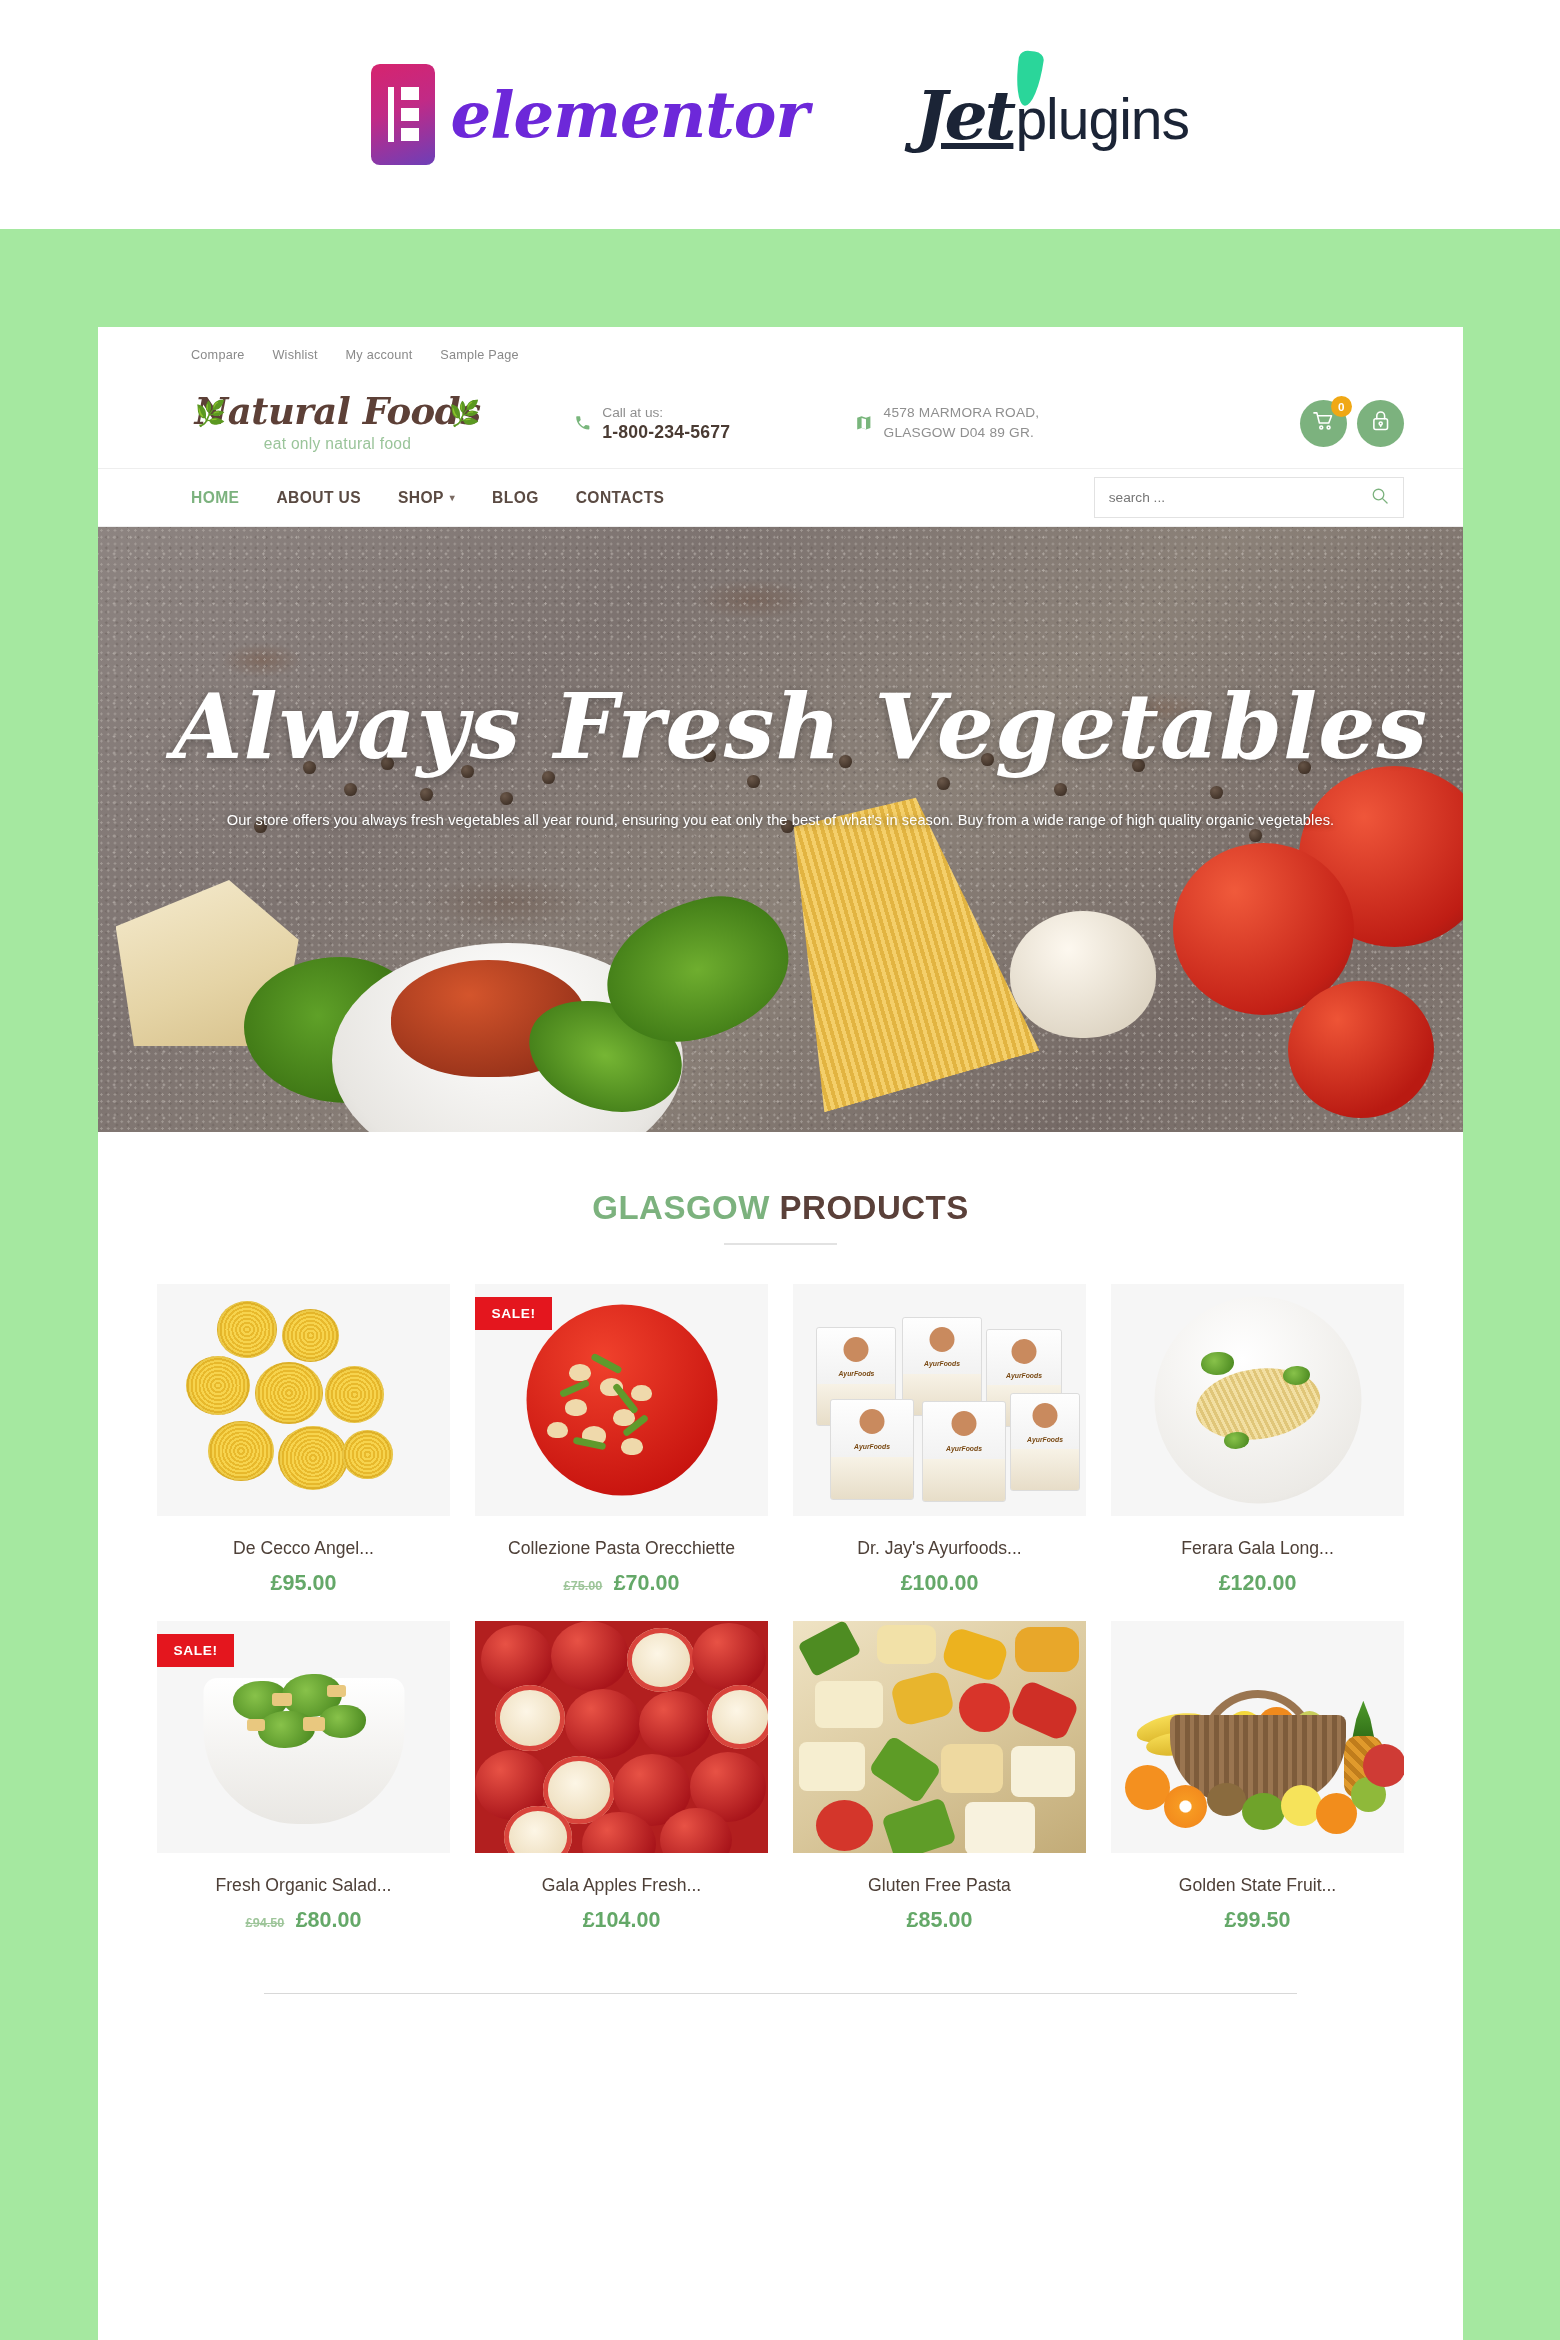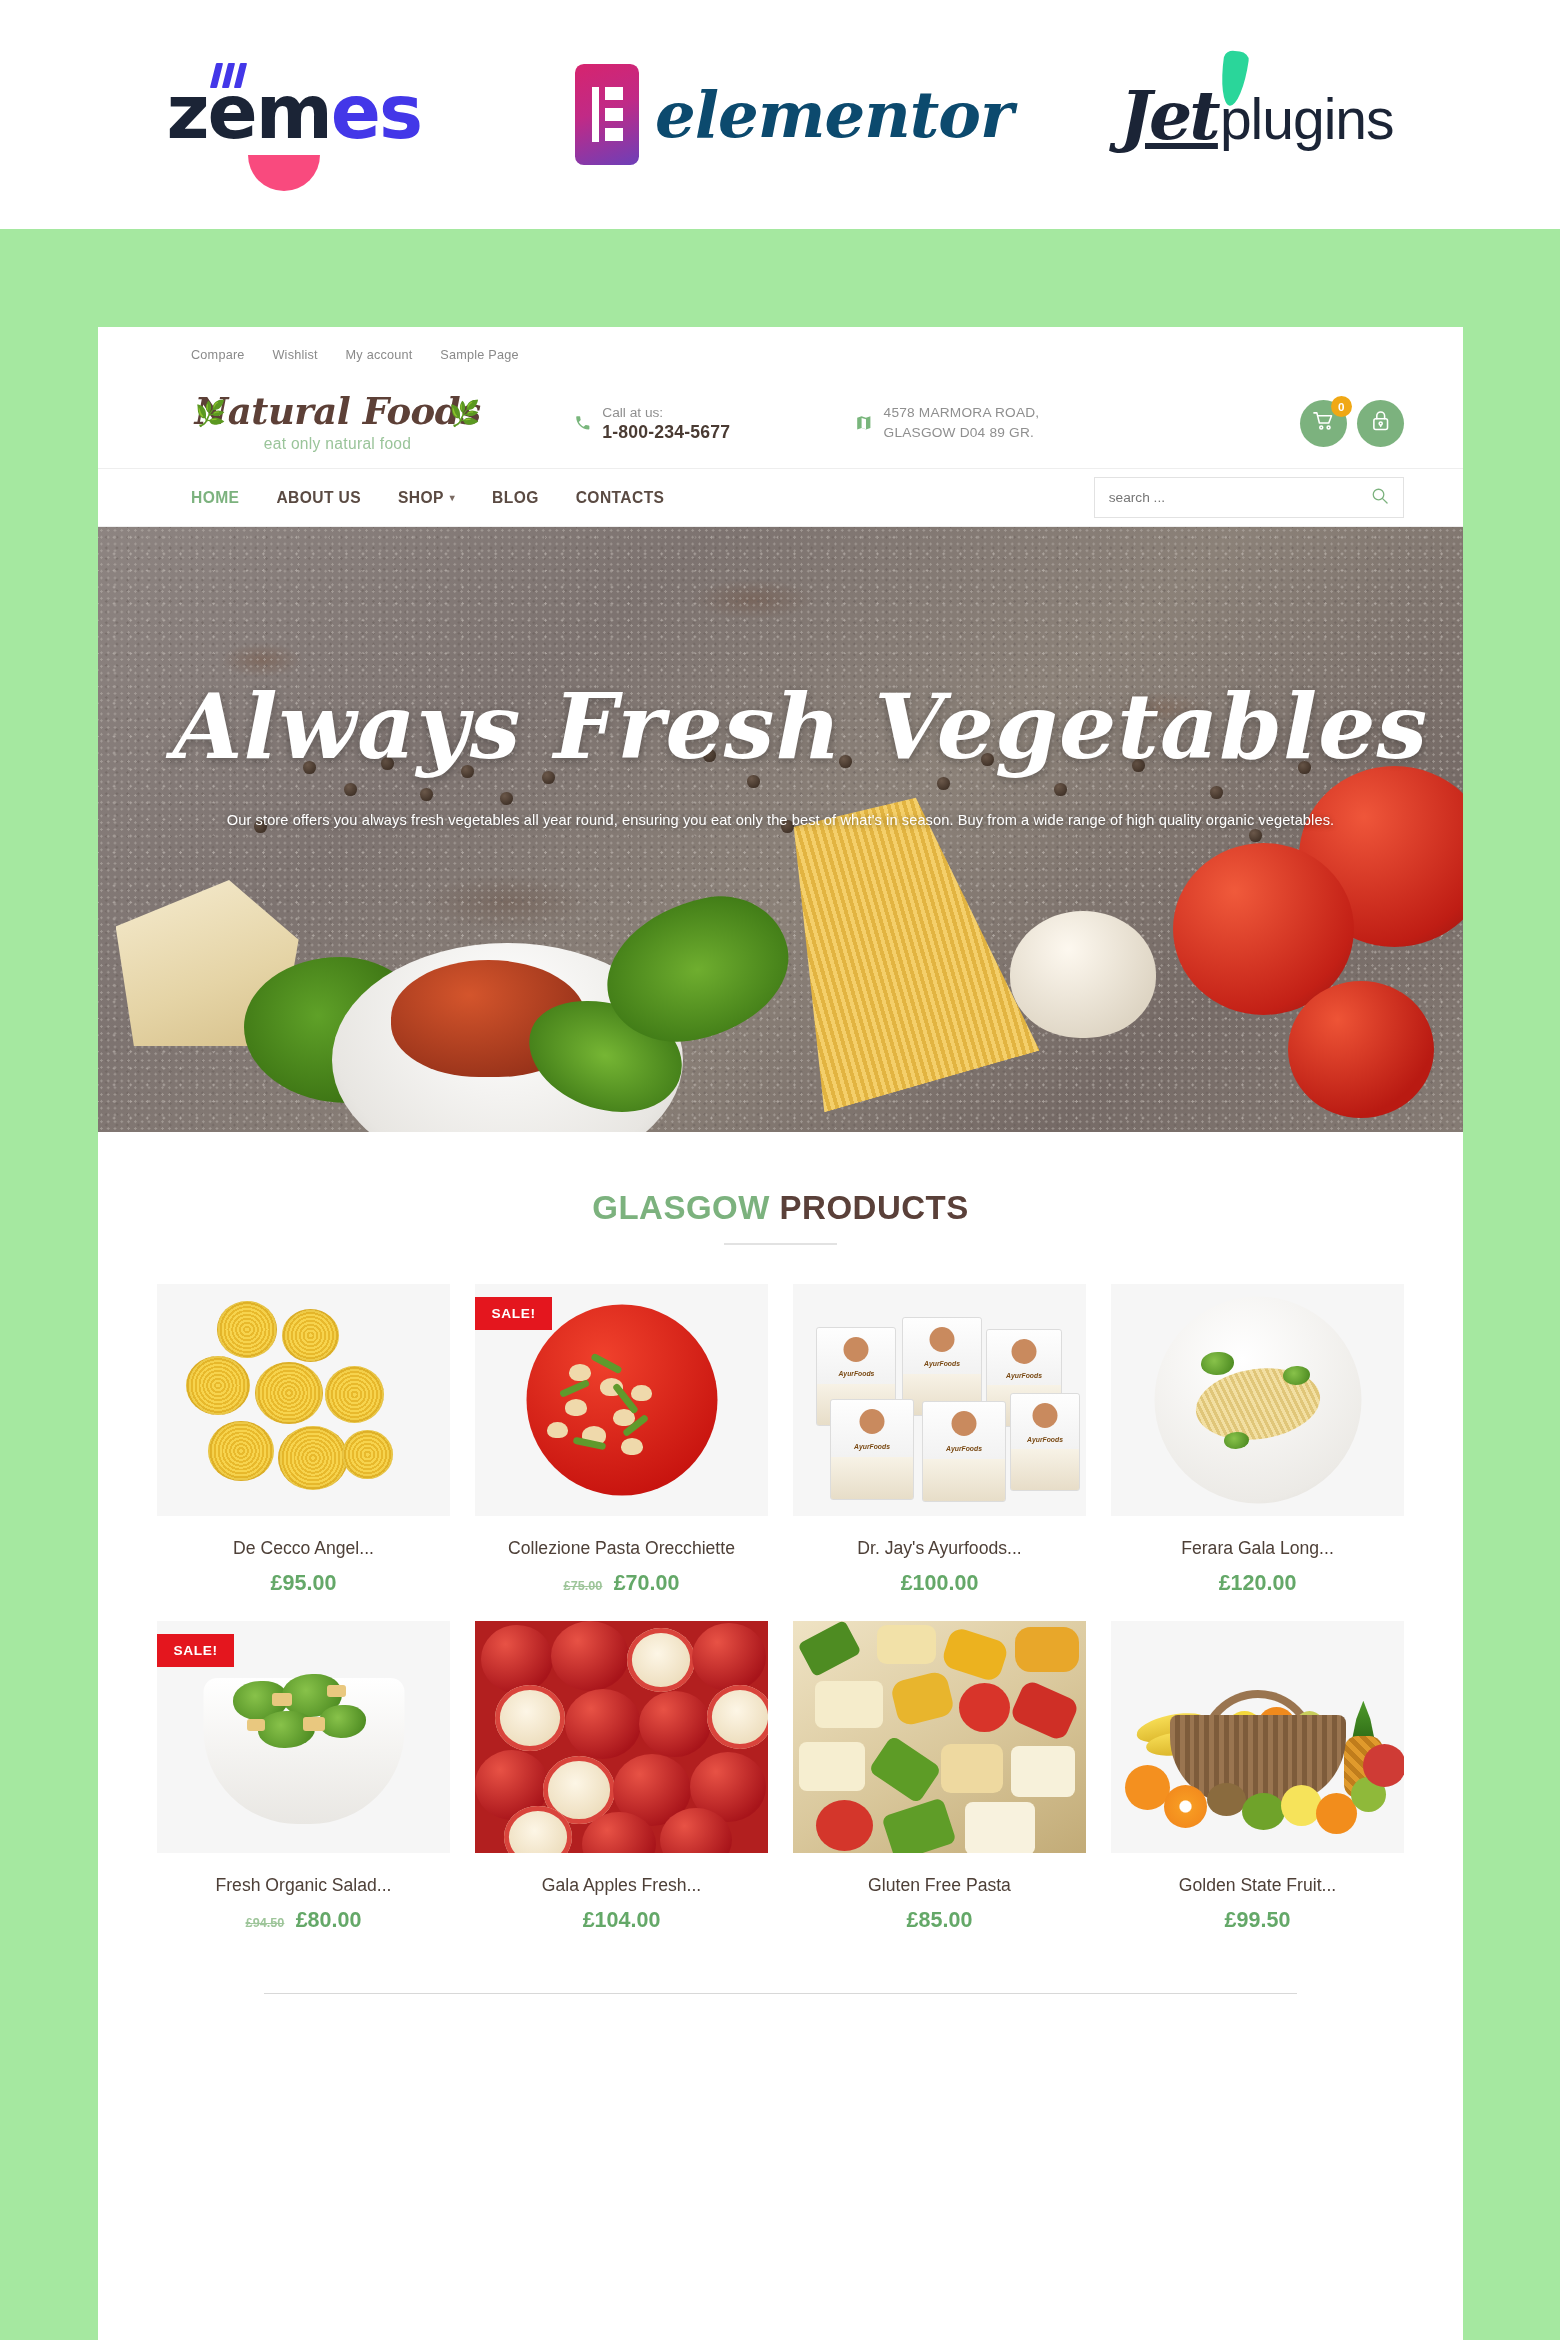"zemes" div.logo-zemez { html: <div> <div> <i></i> <i></i> <i></i> </div> <div>z<span>em</span><span>es</span></div> <div></div> </div> -> none }
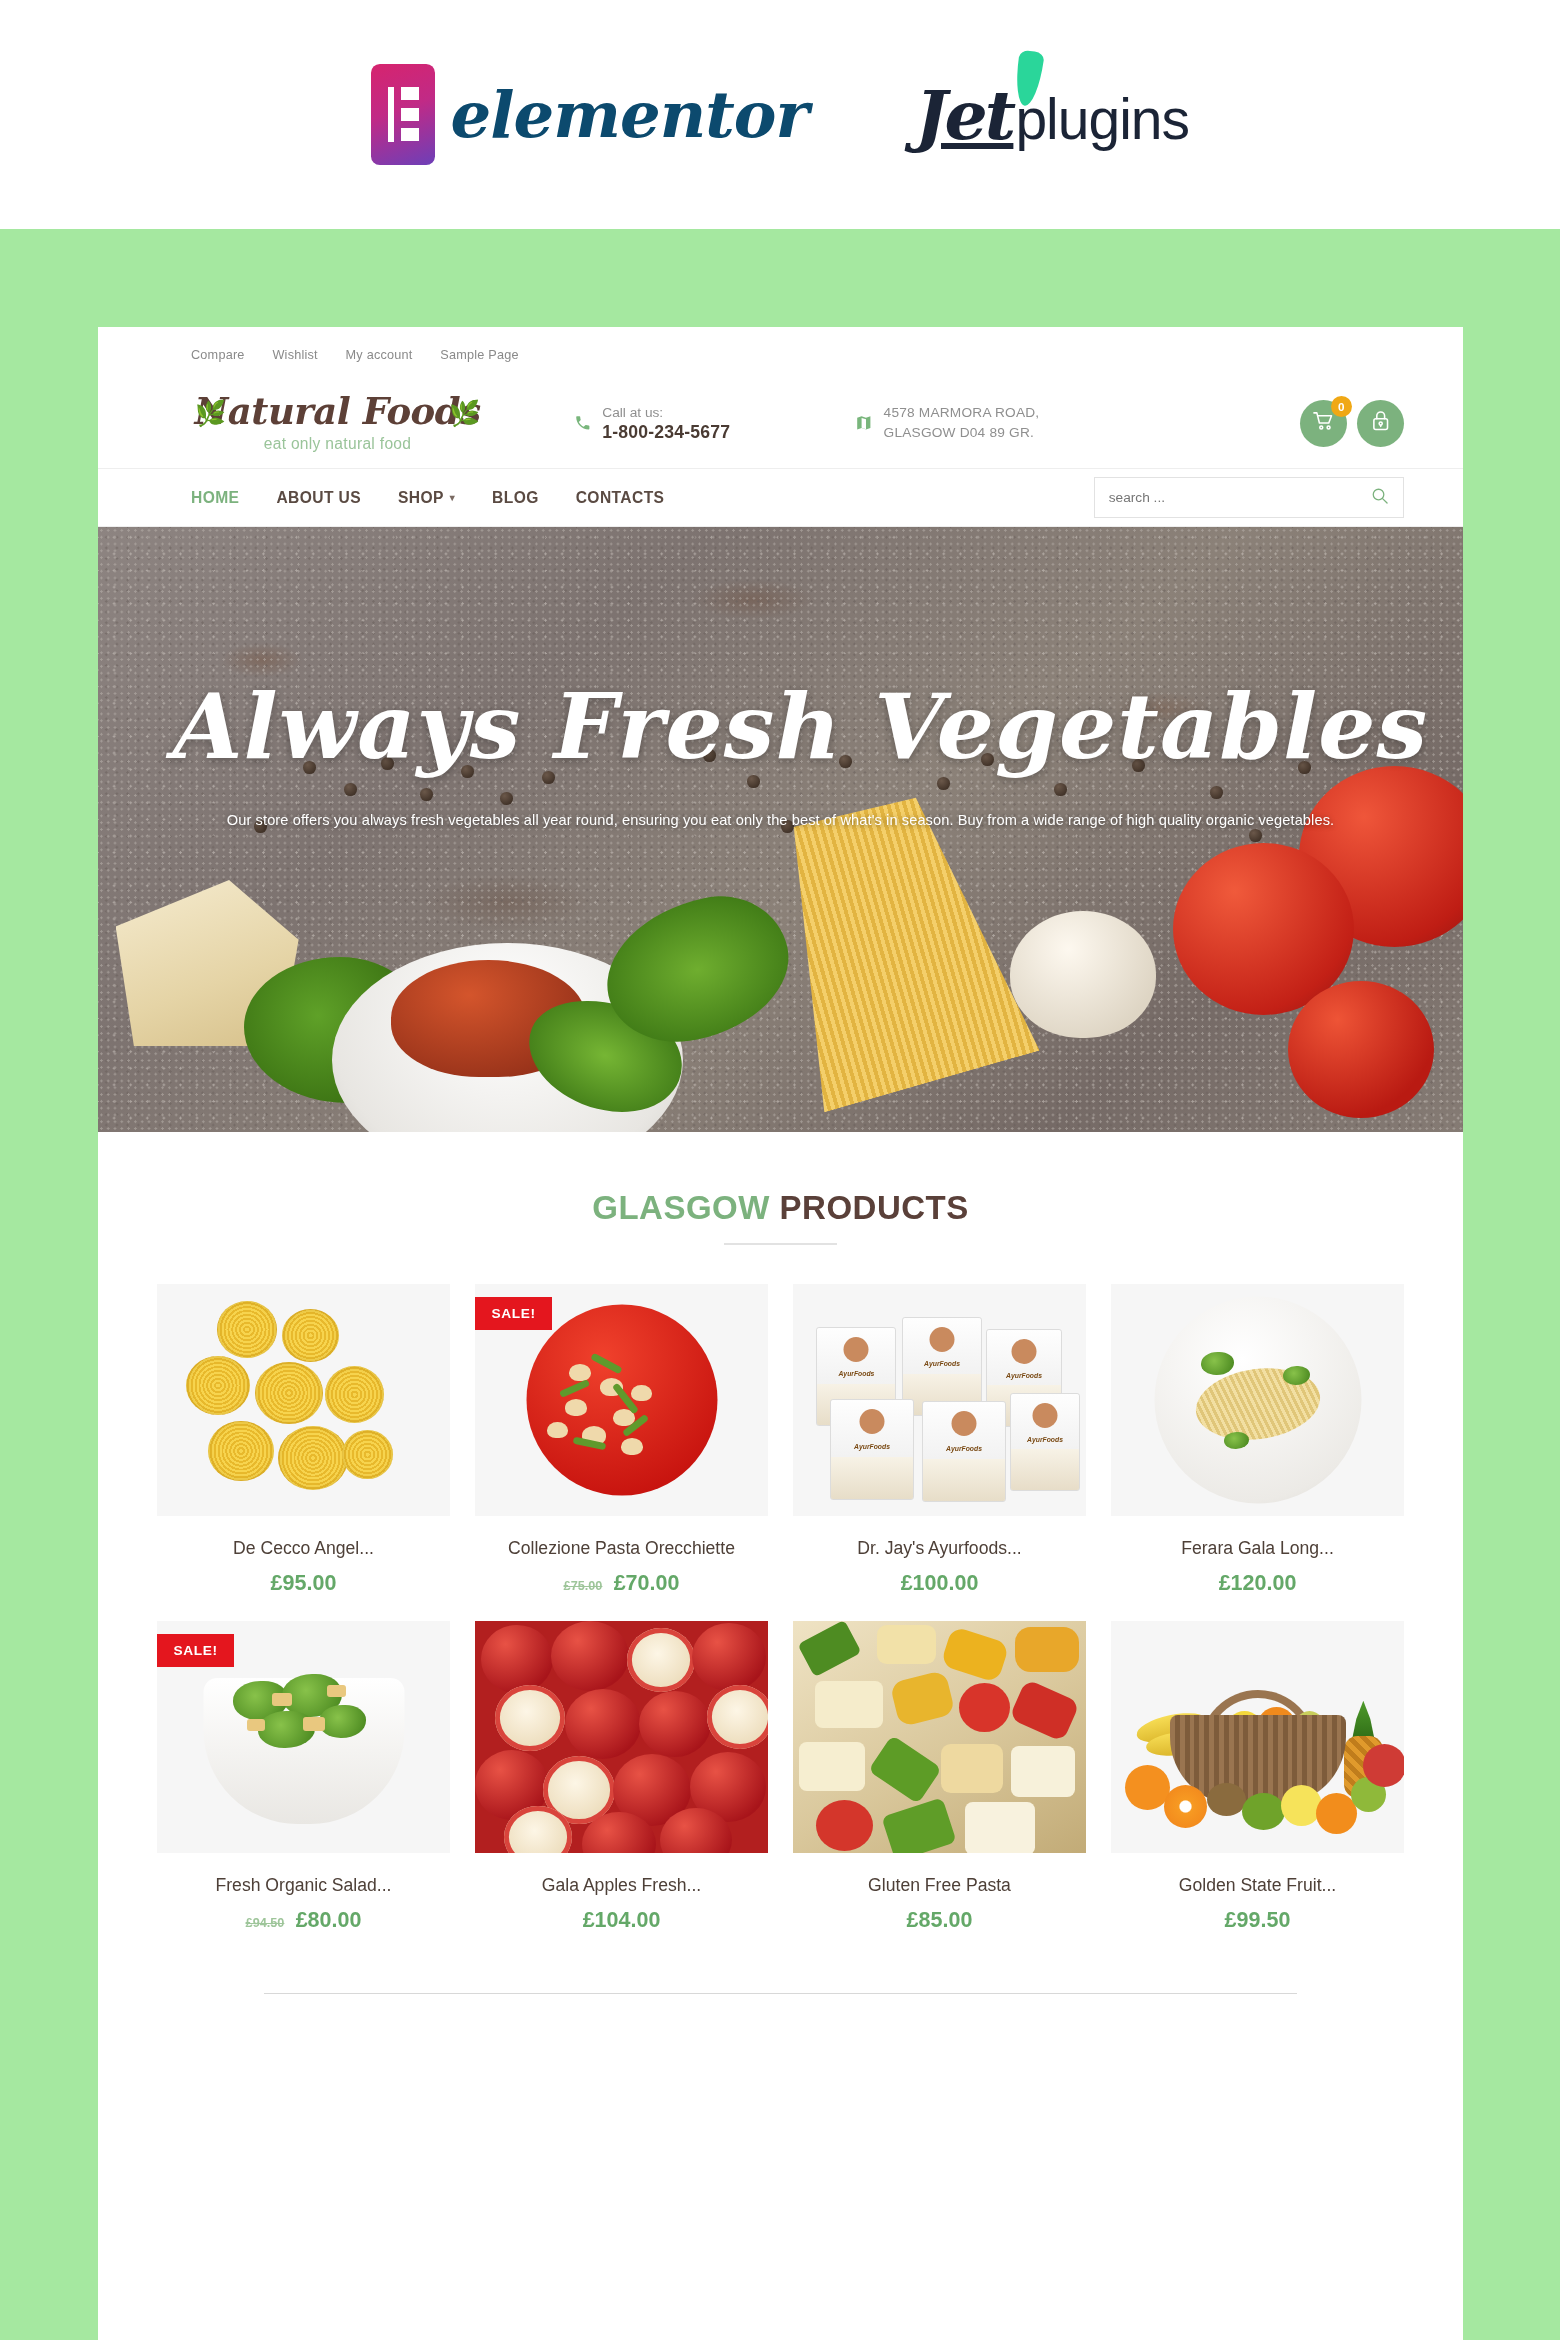"elementor" .el-word { color: #0c4a6e -> #6d28d9 }
